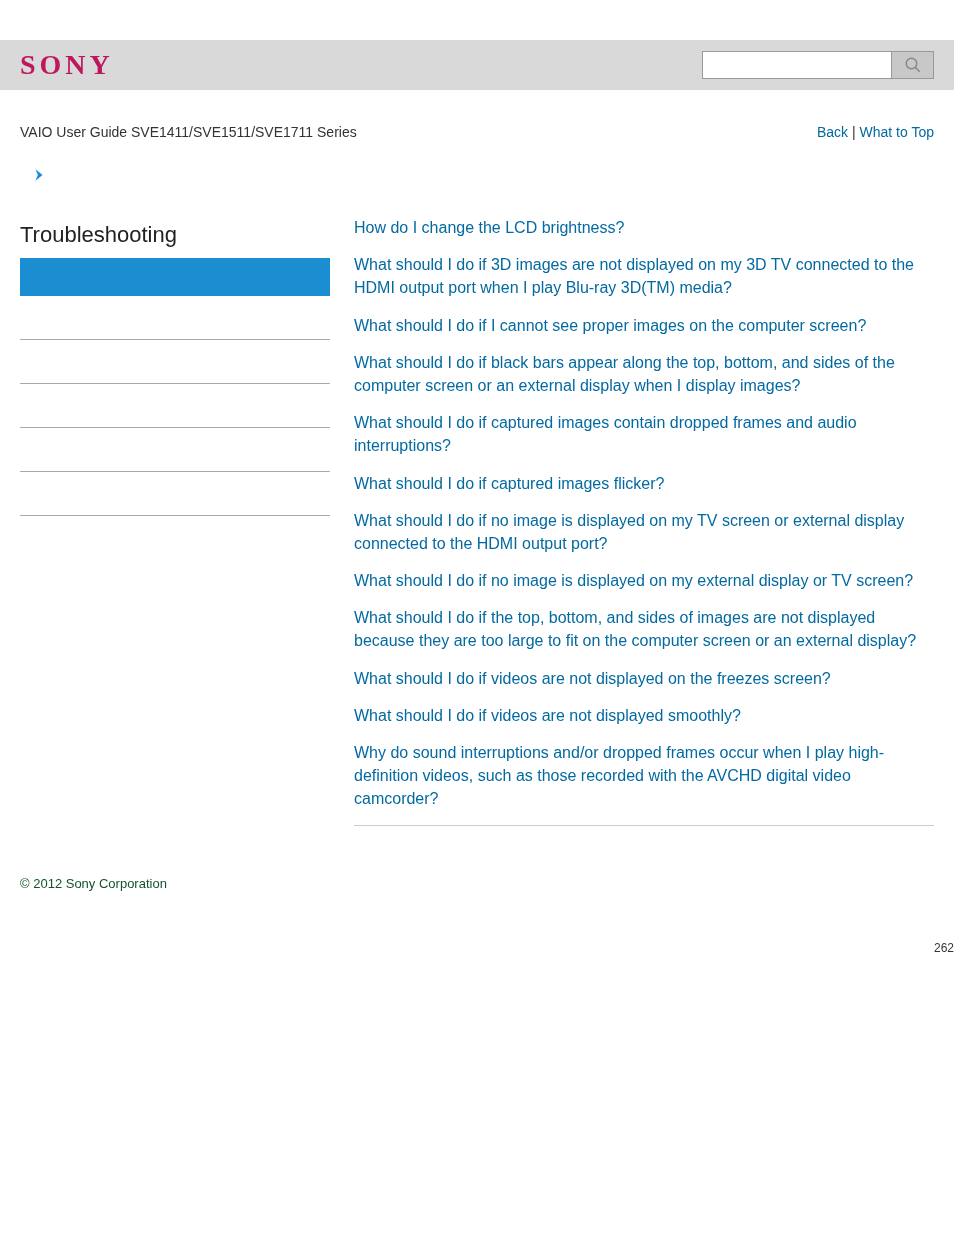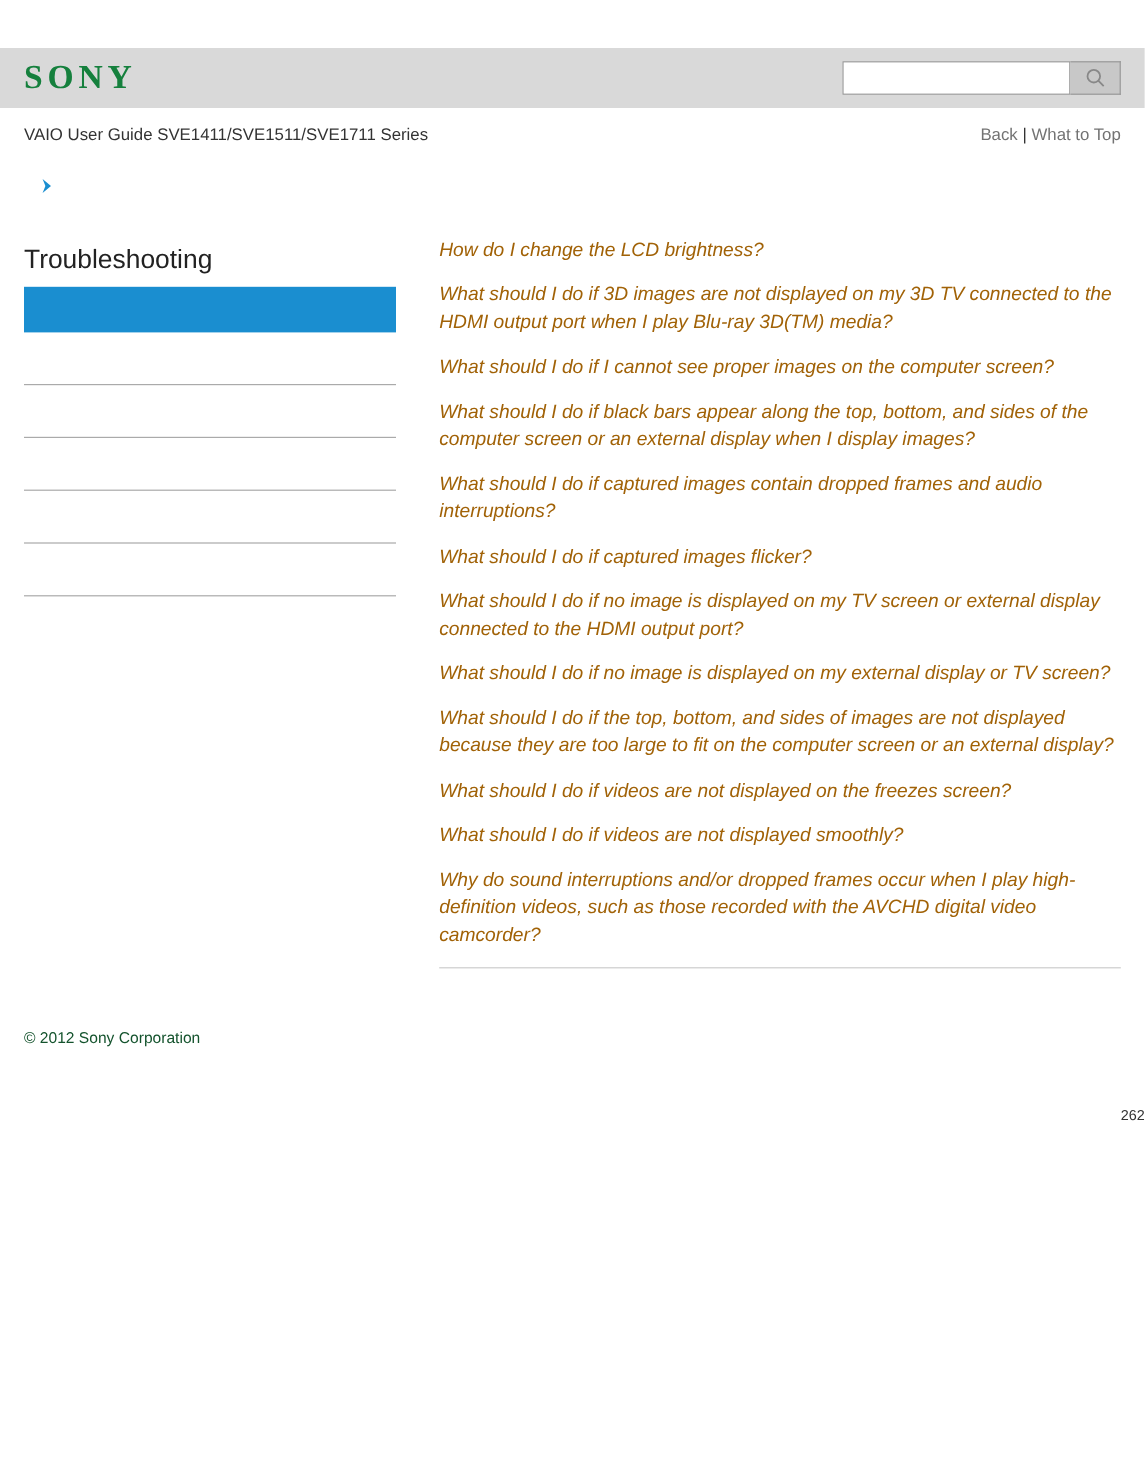"SONY" .logo { color: #15803d -> #be185d }
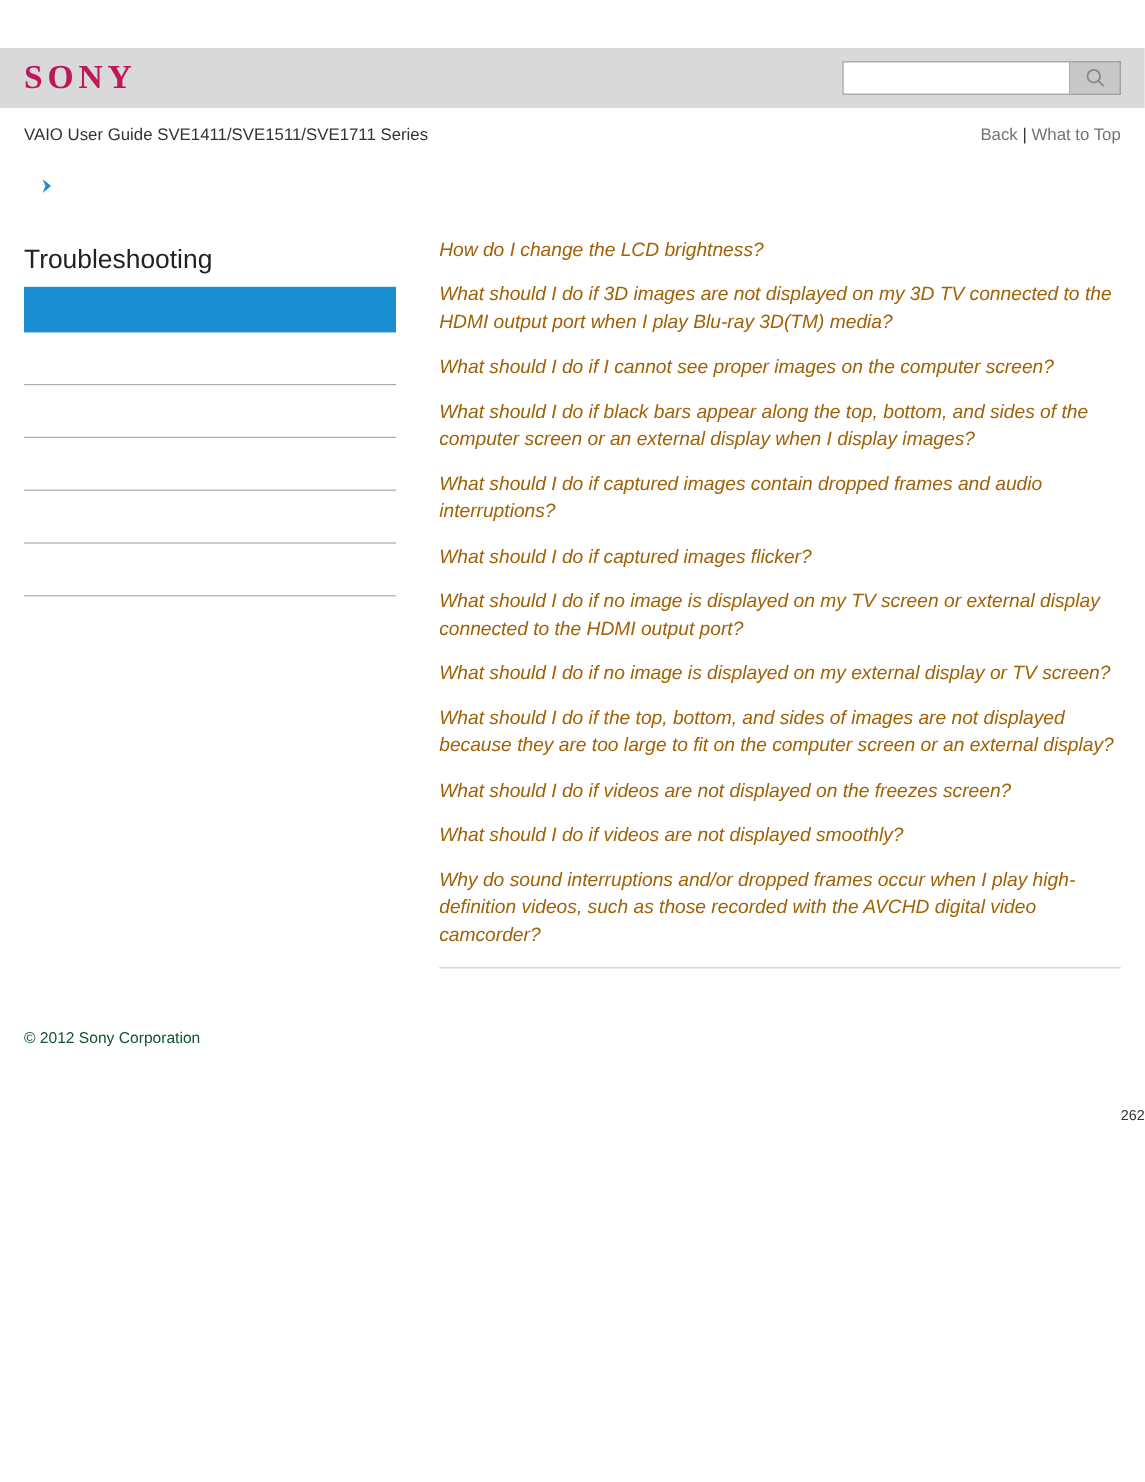"VAIO User Guide SVE1411/SVE1511/SVE1711" .subhead { margin-top: none -> 20px }
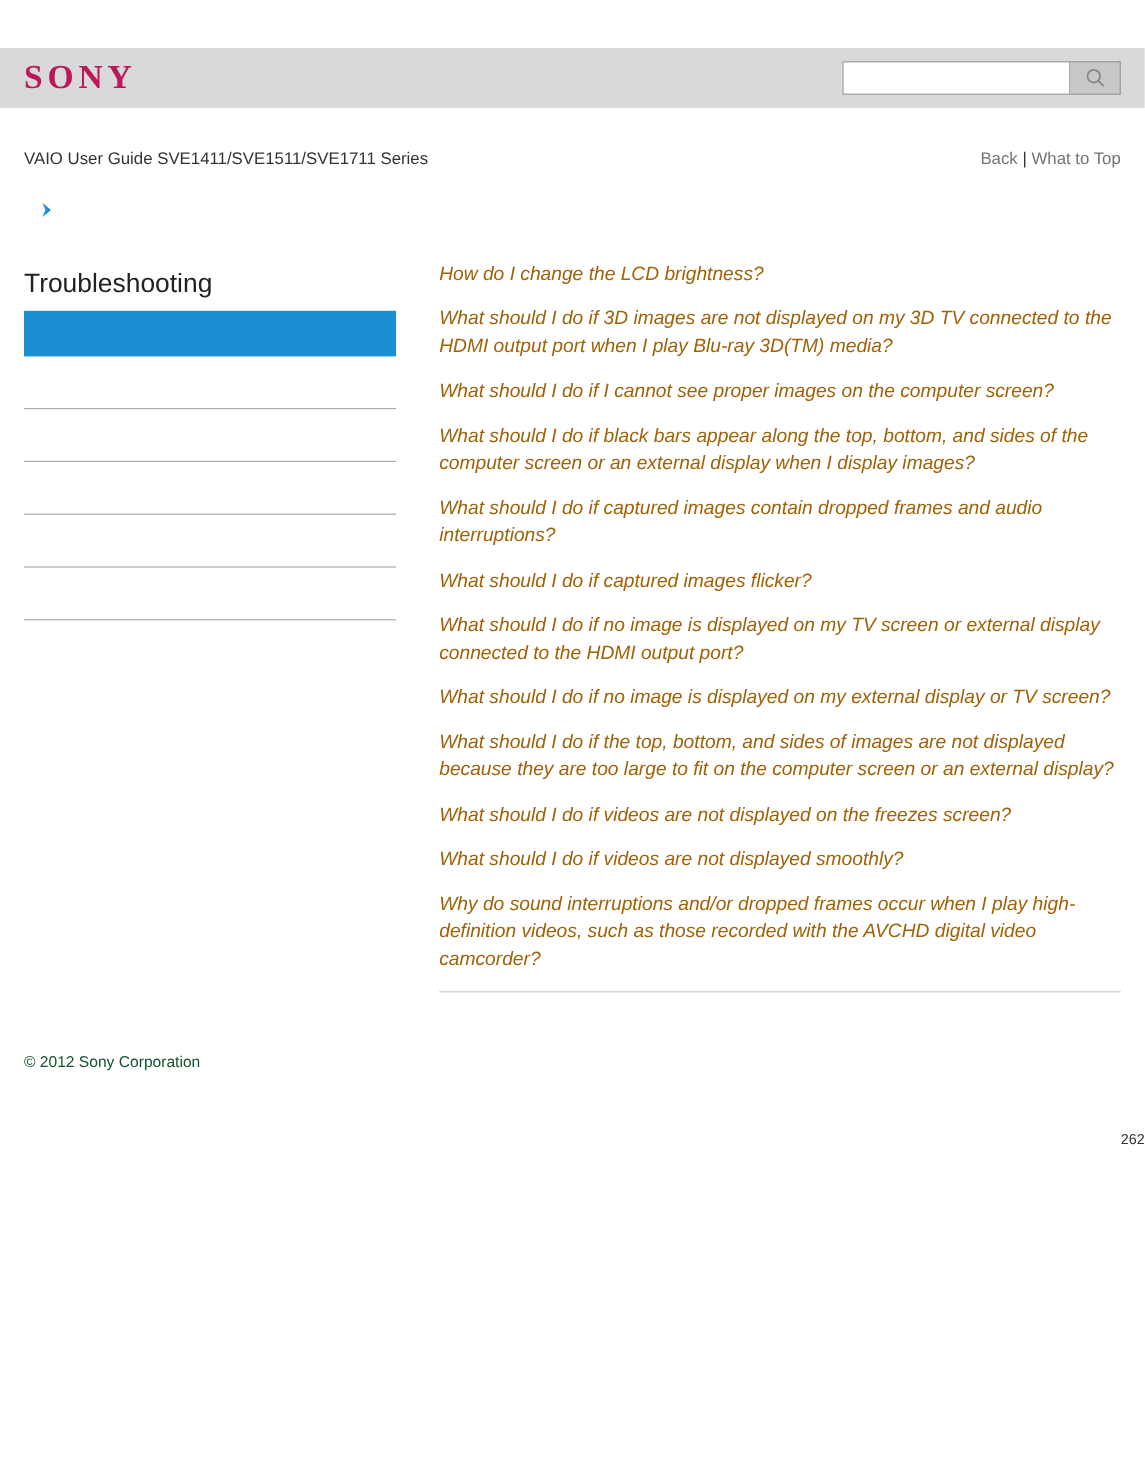"Back" .nav-links a { color: #737373 -> #0369a1 }
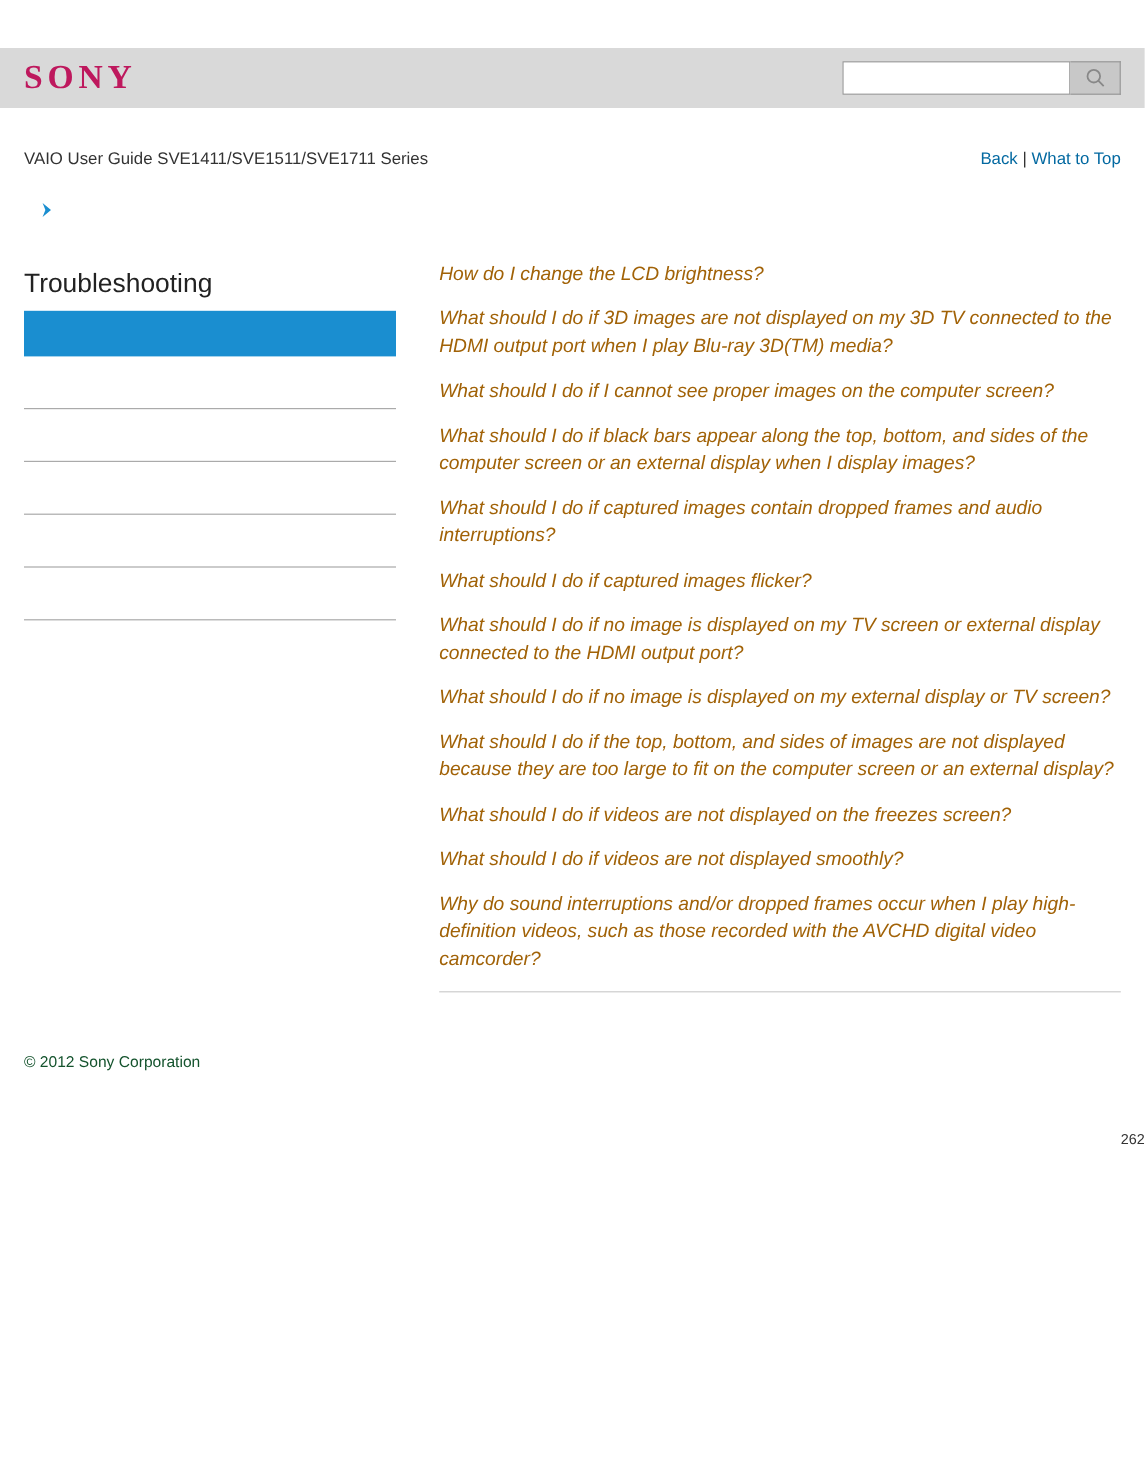"Troubleshooting" .content-wrap { gap: 12px -> none }
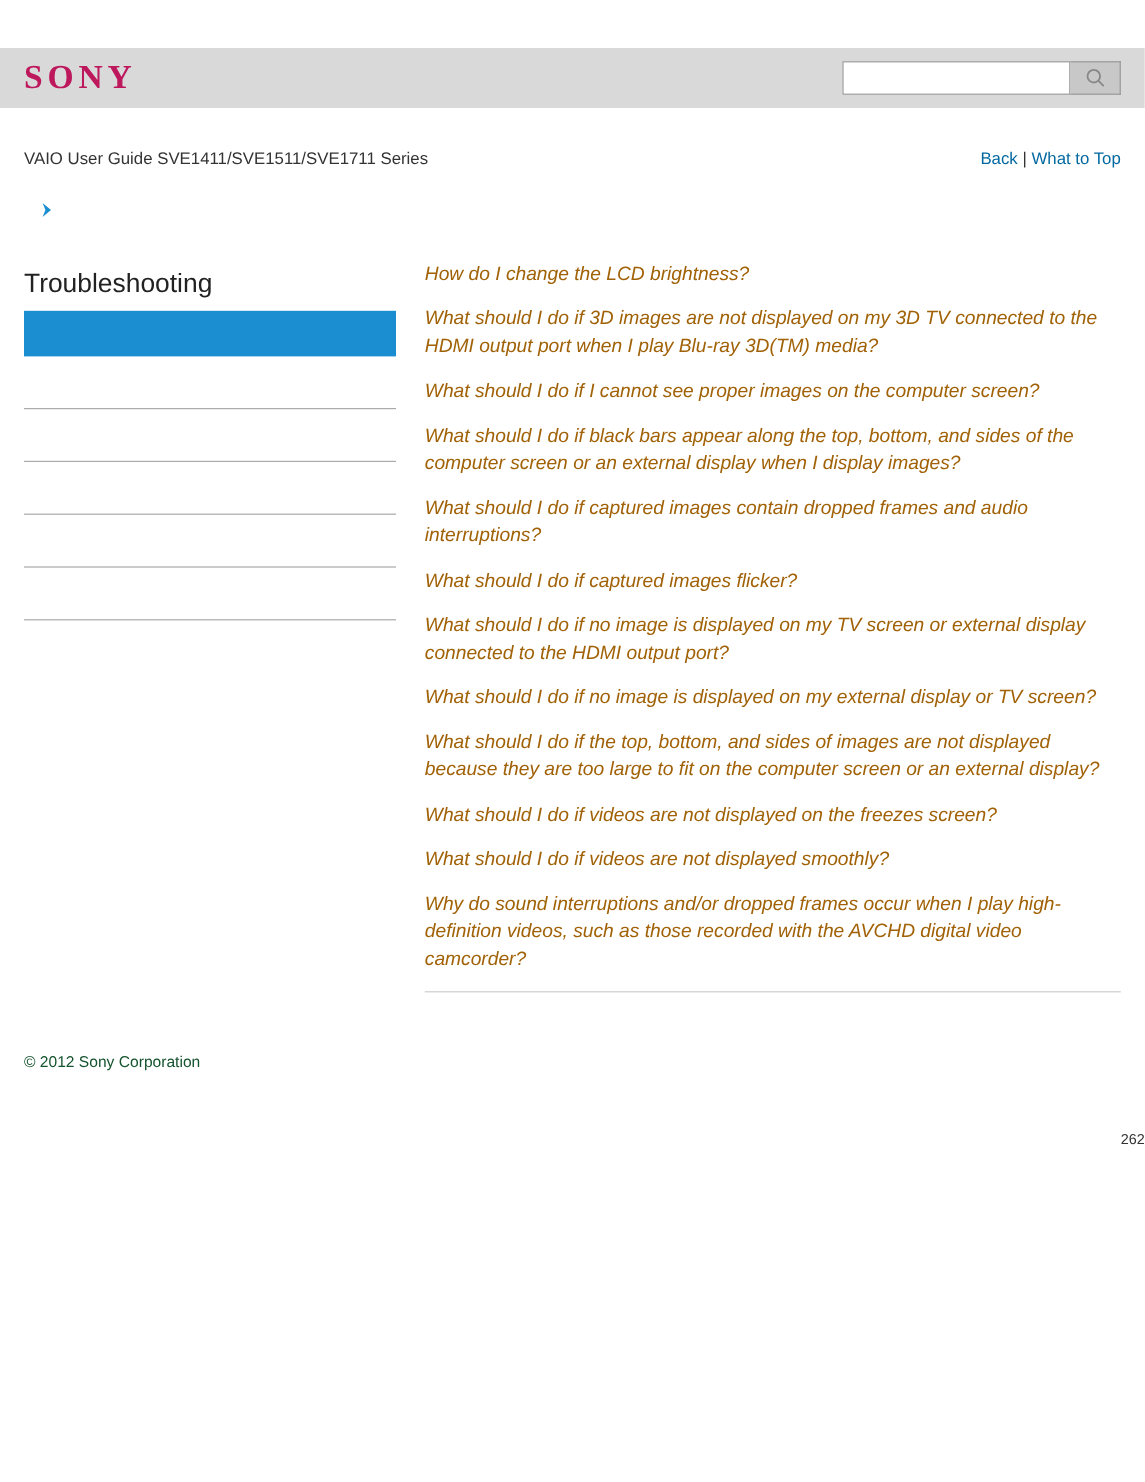"How do I change the" .q-link { color: #a16207 -> #0369a1; font-style: italic -> none }
